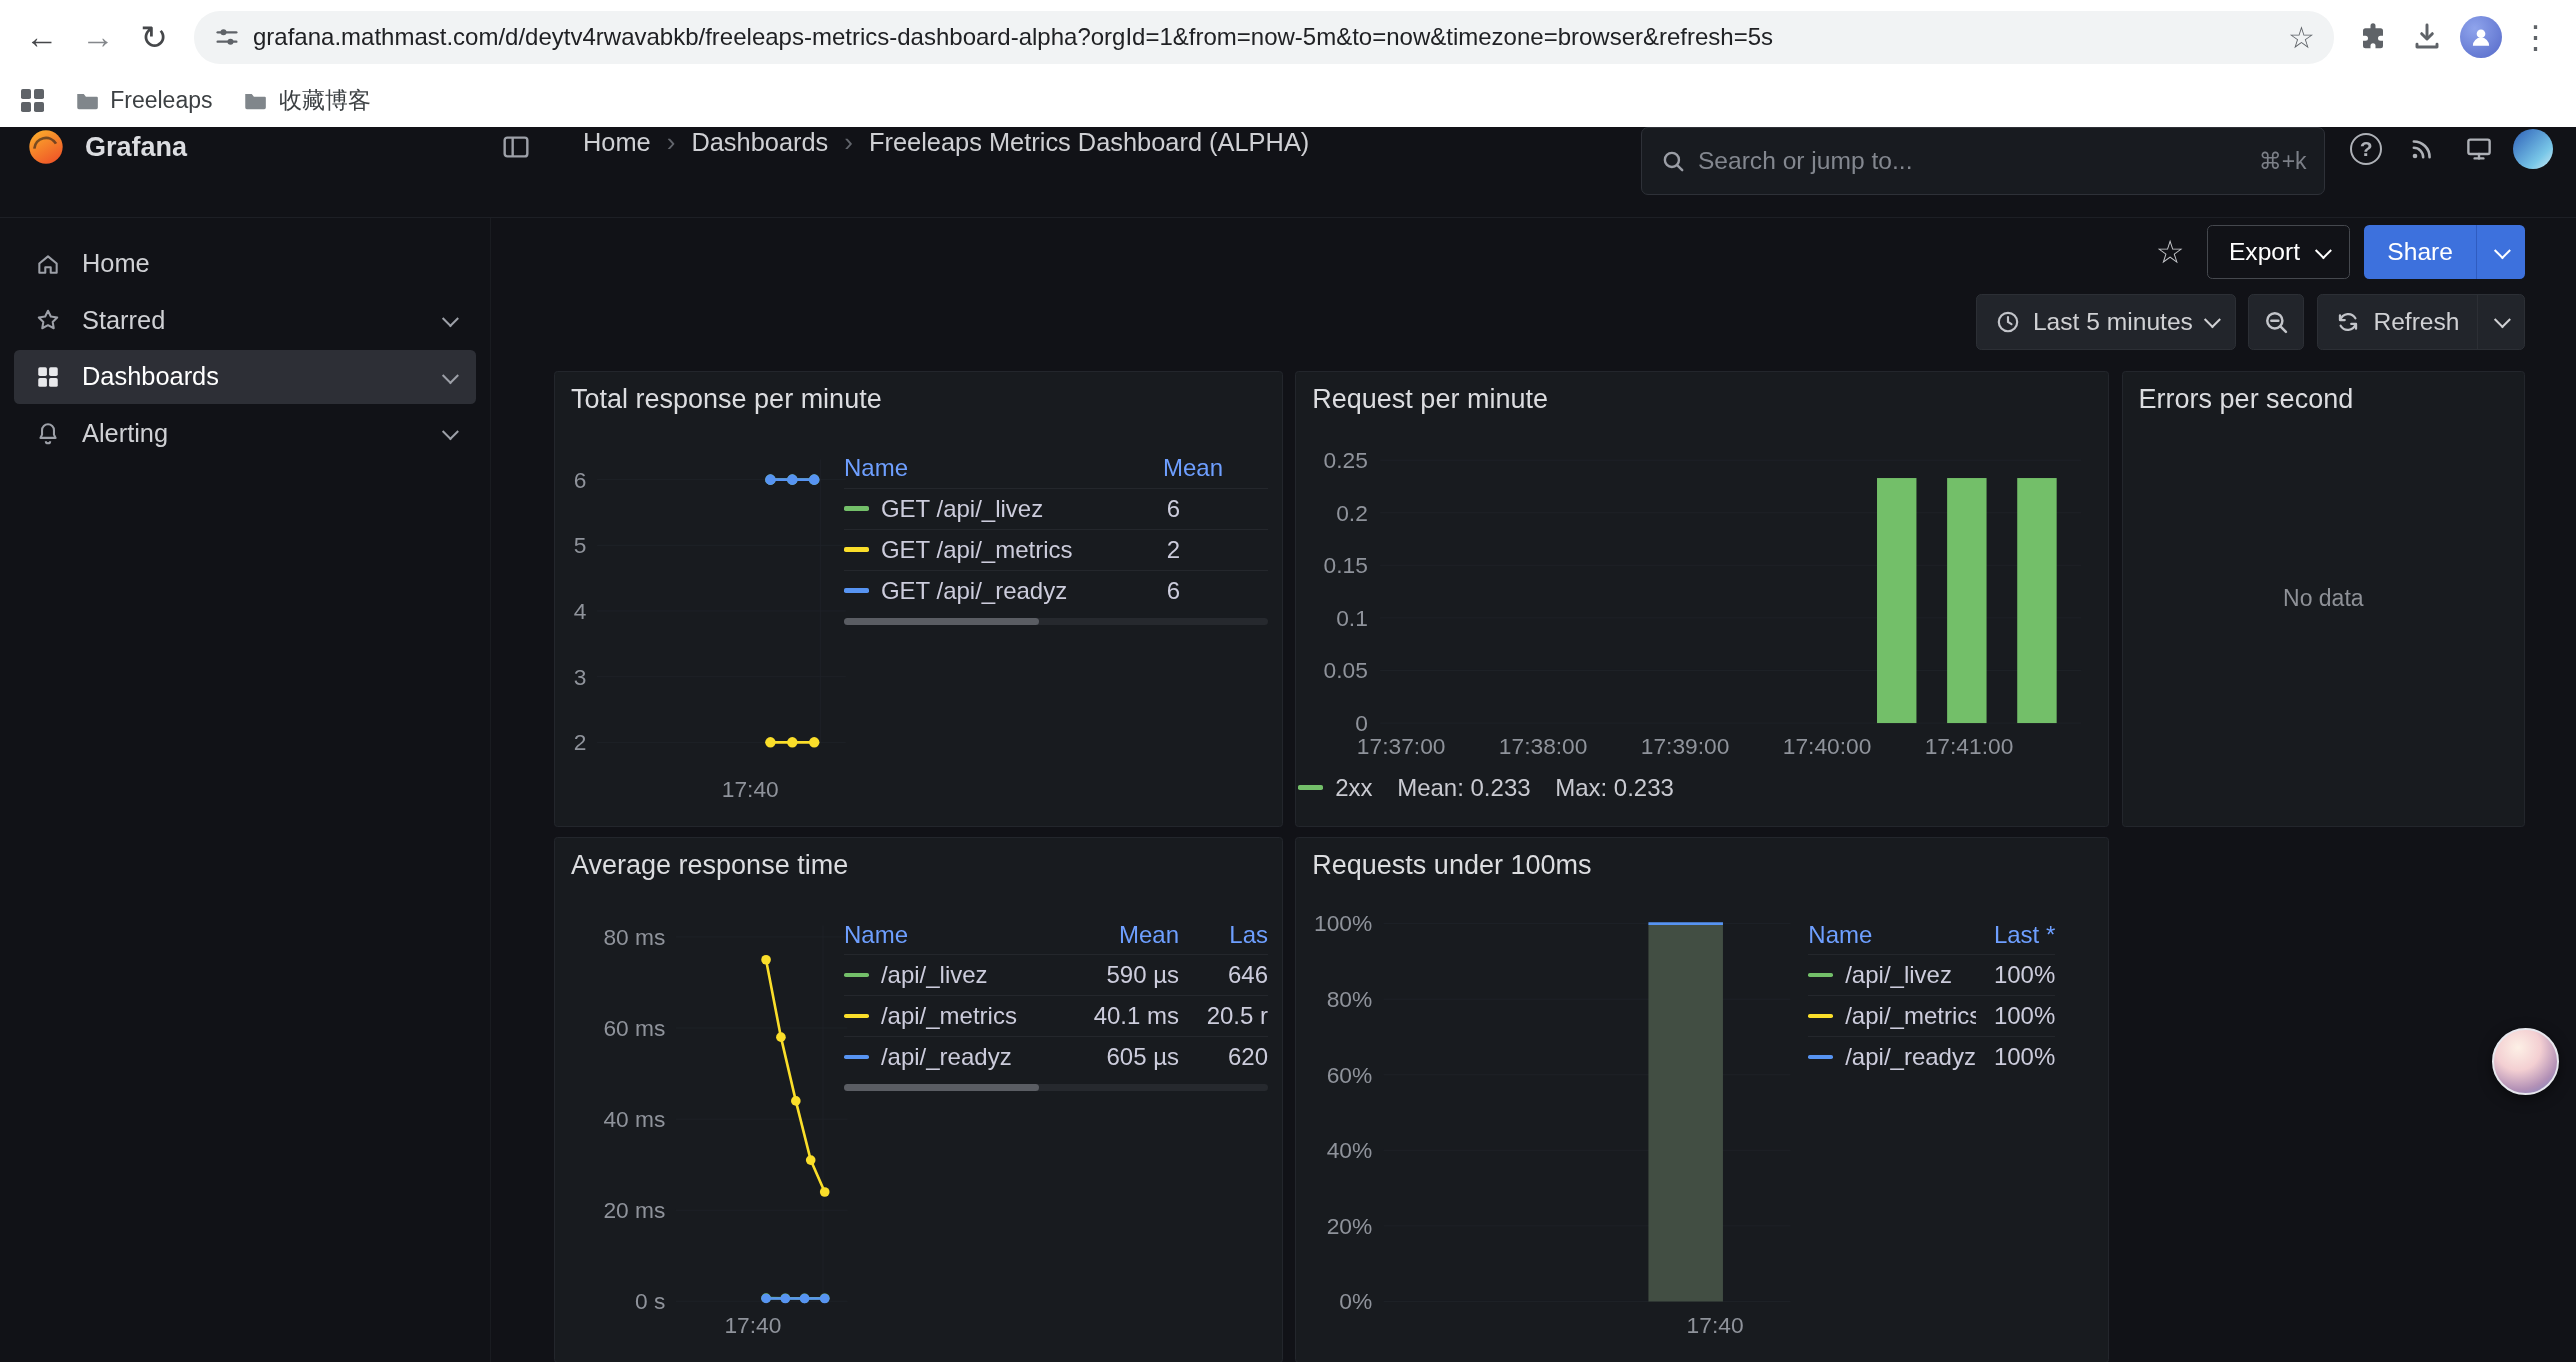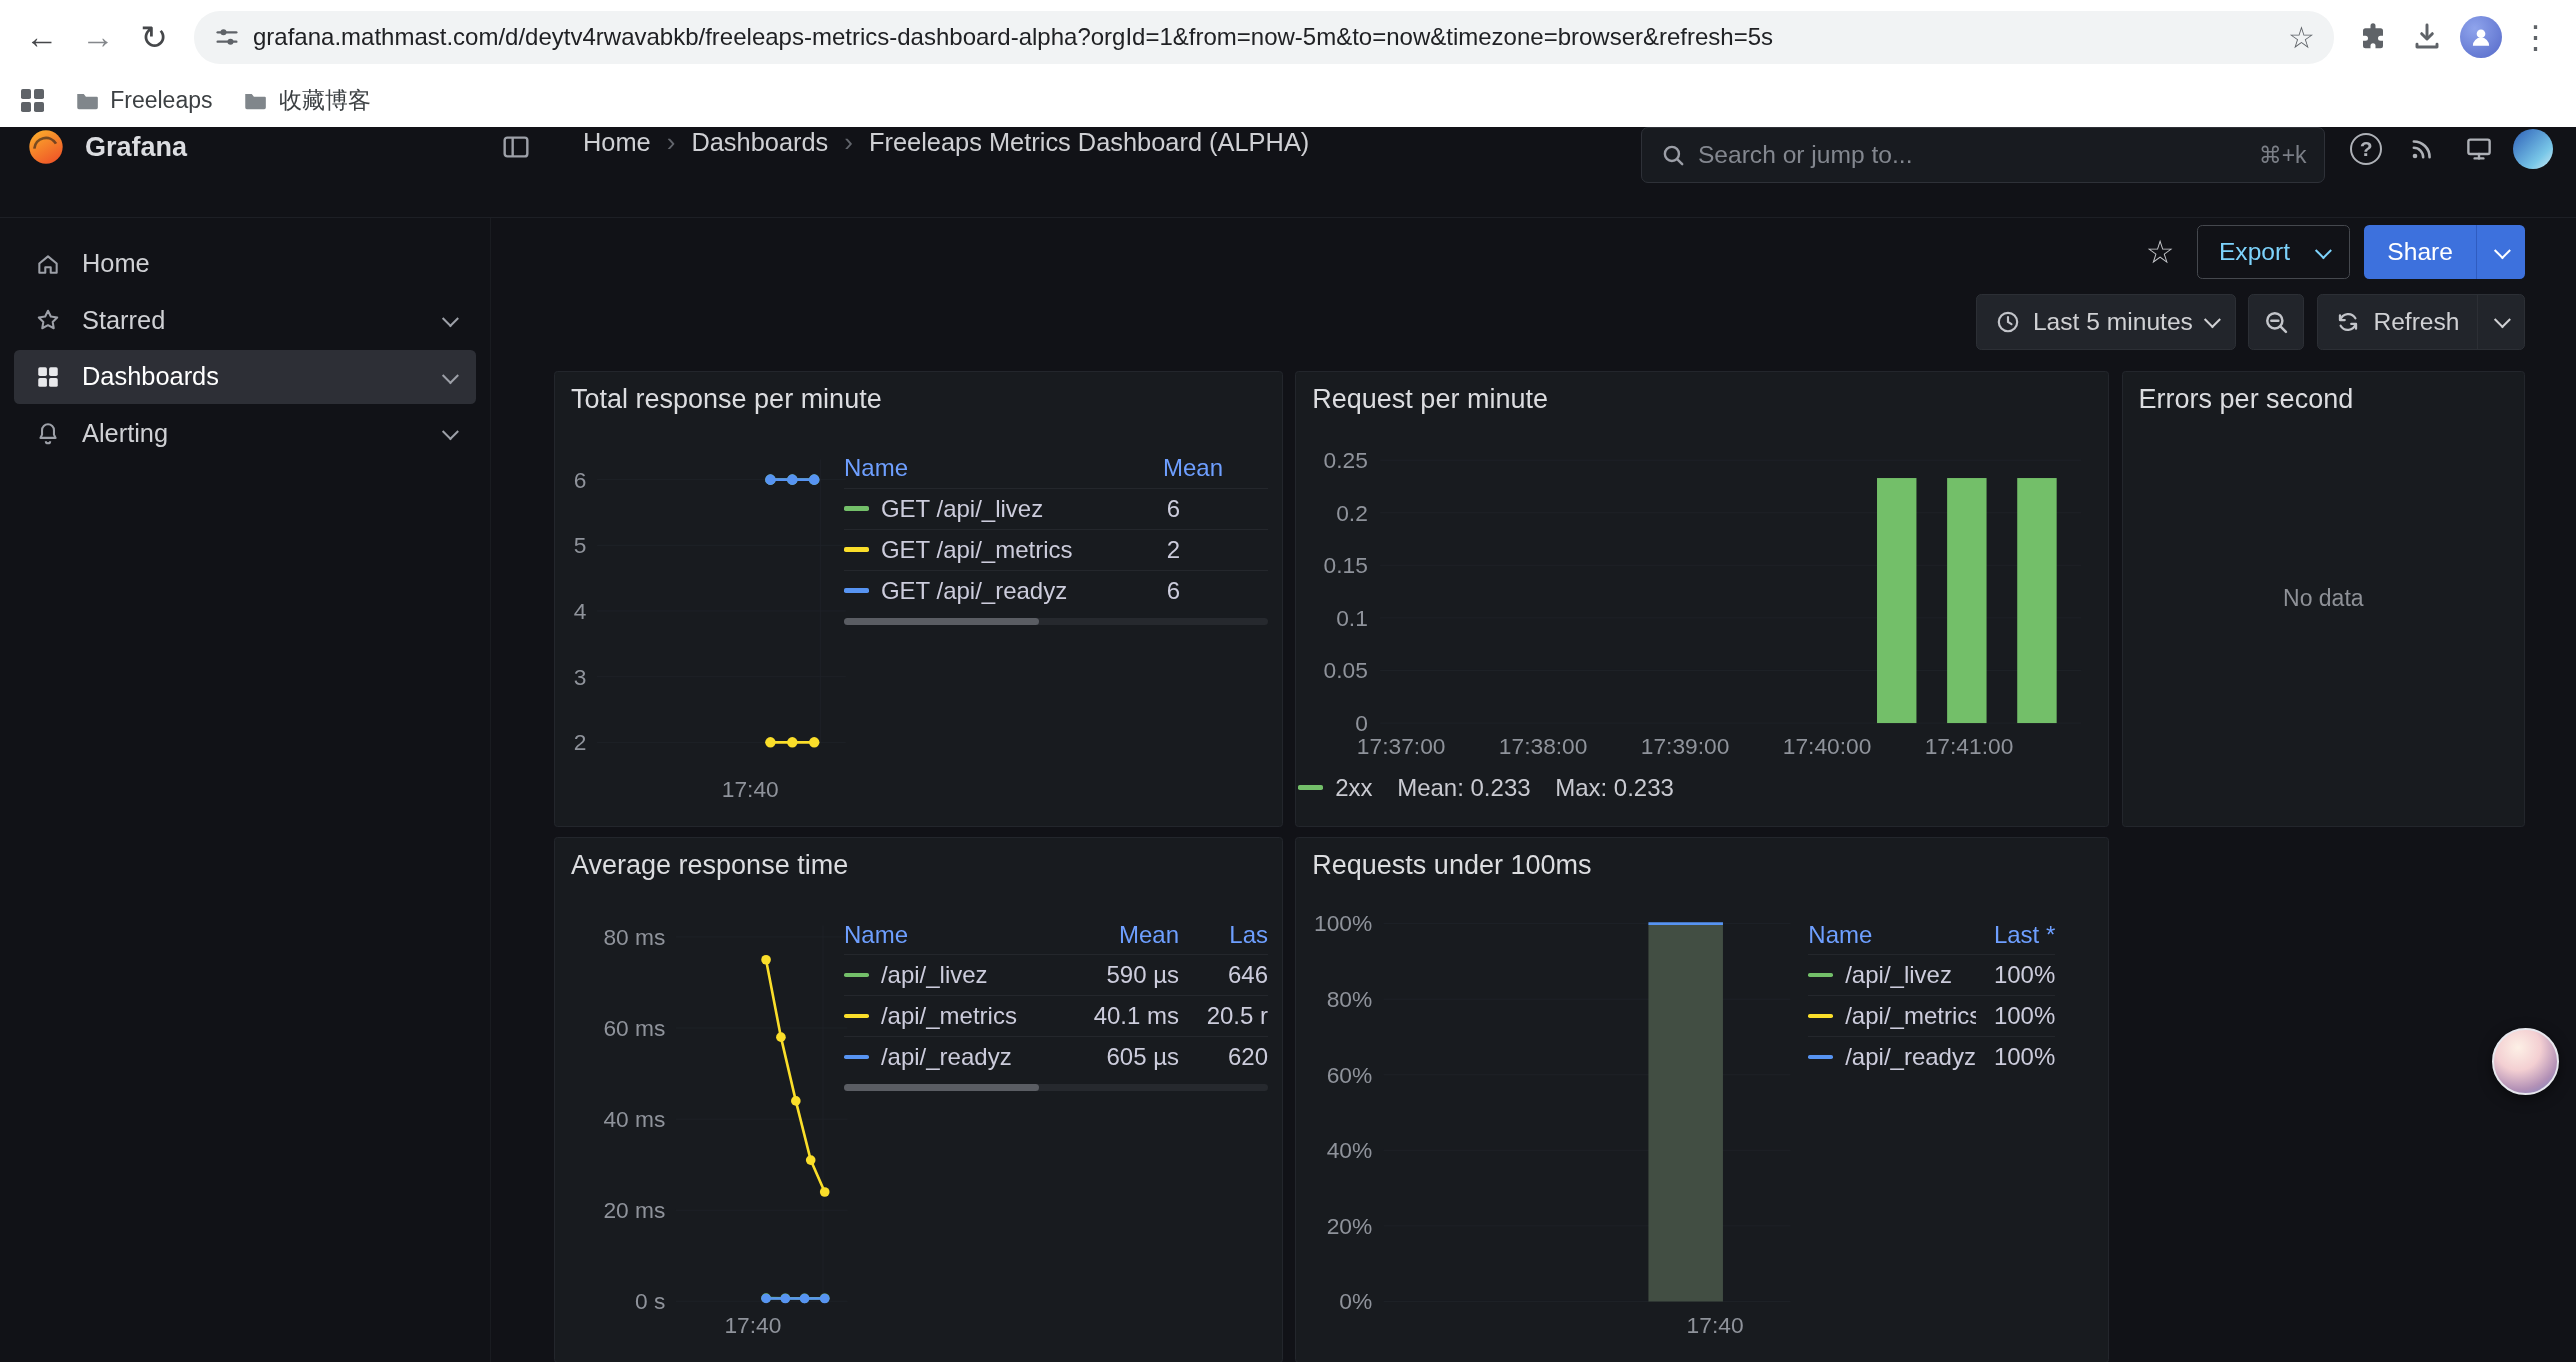"Search or jump to..." .gf-search { height: 56px -> 68px }
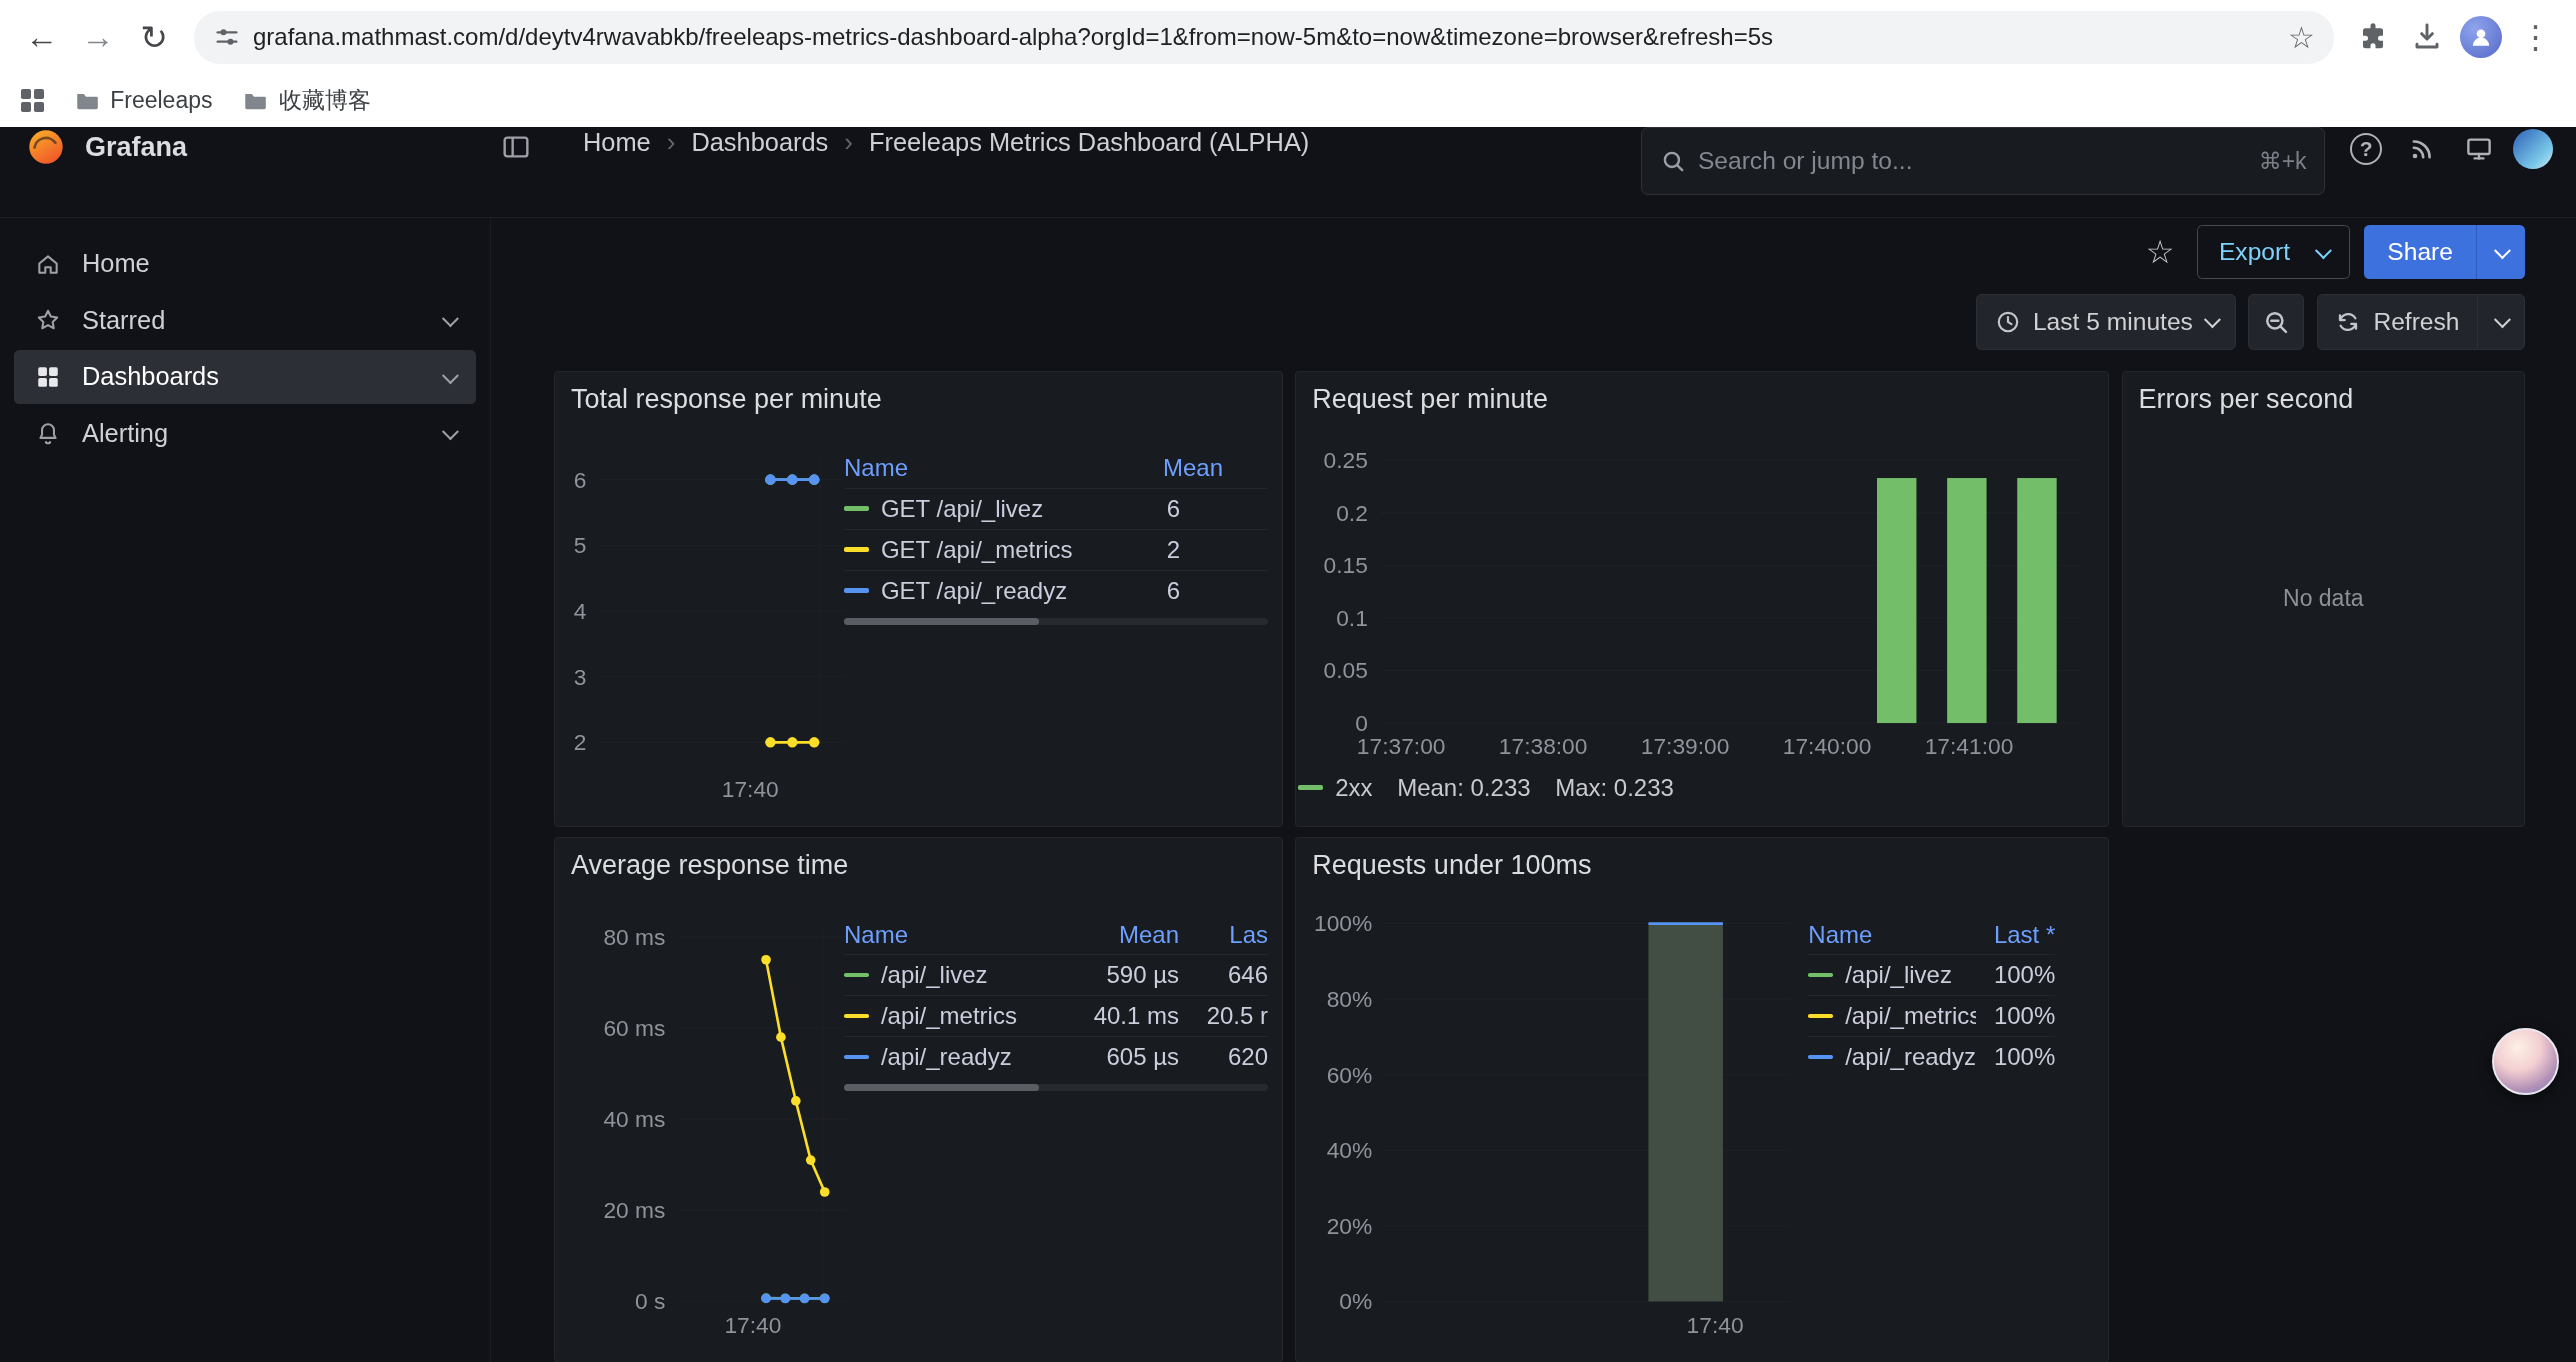"Export" .btn-export { color: #7dd3fc -> #ffffff; gap: 26px -> 16px }
